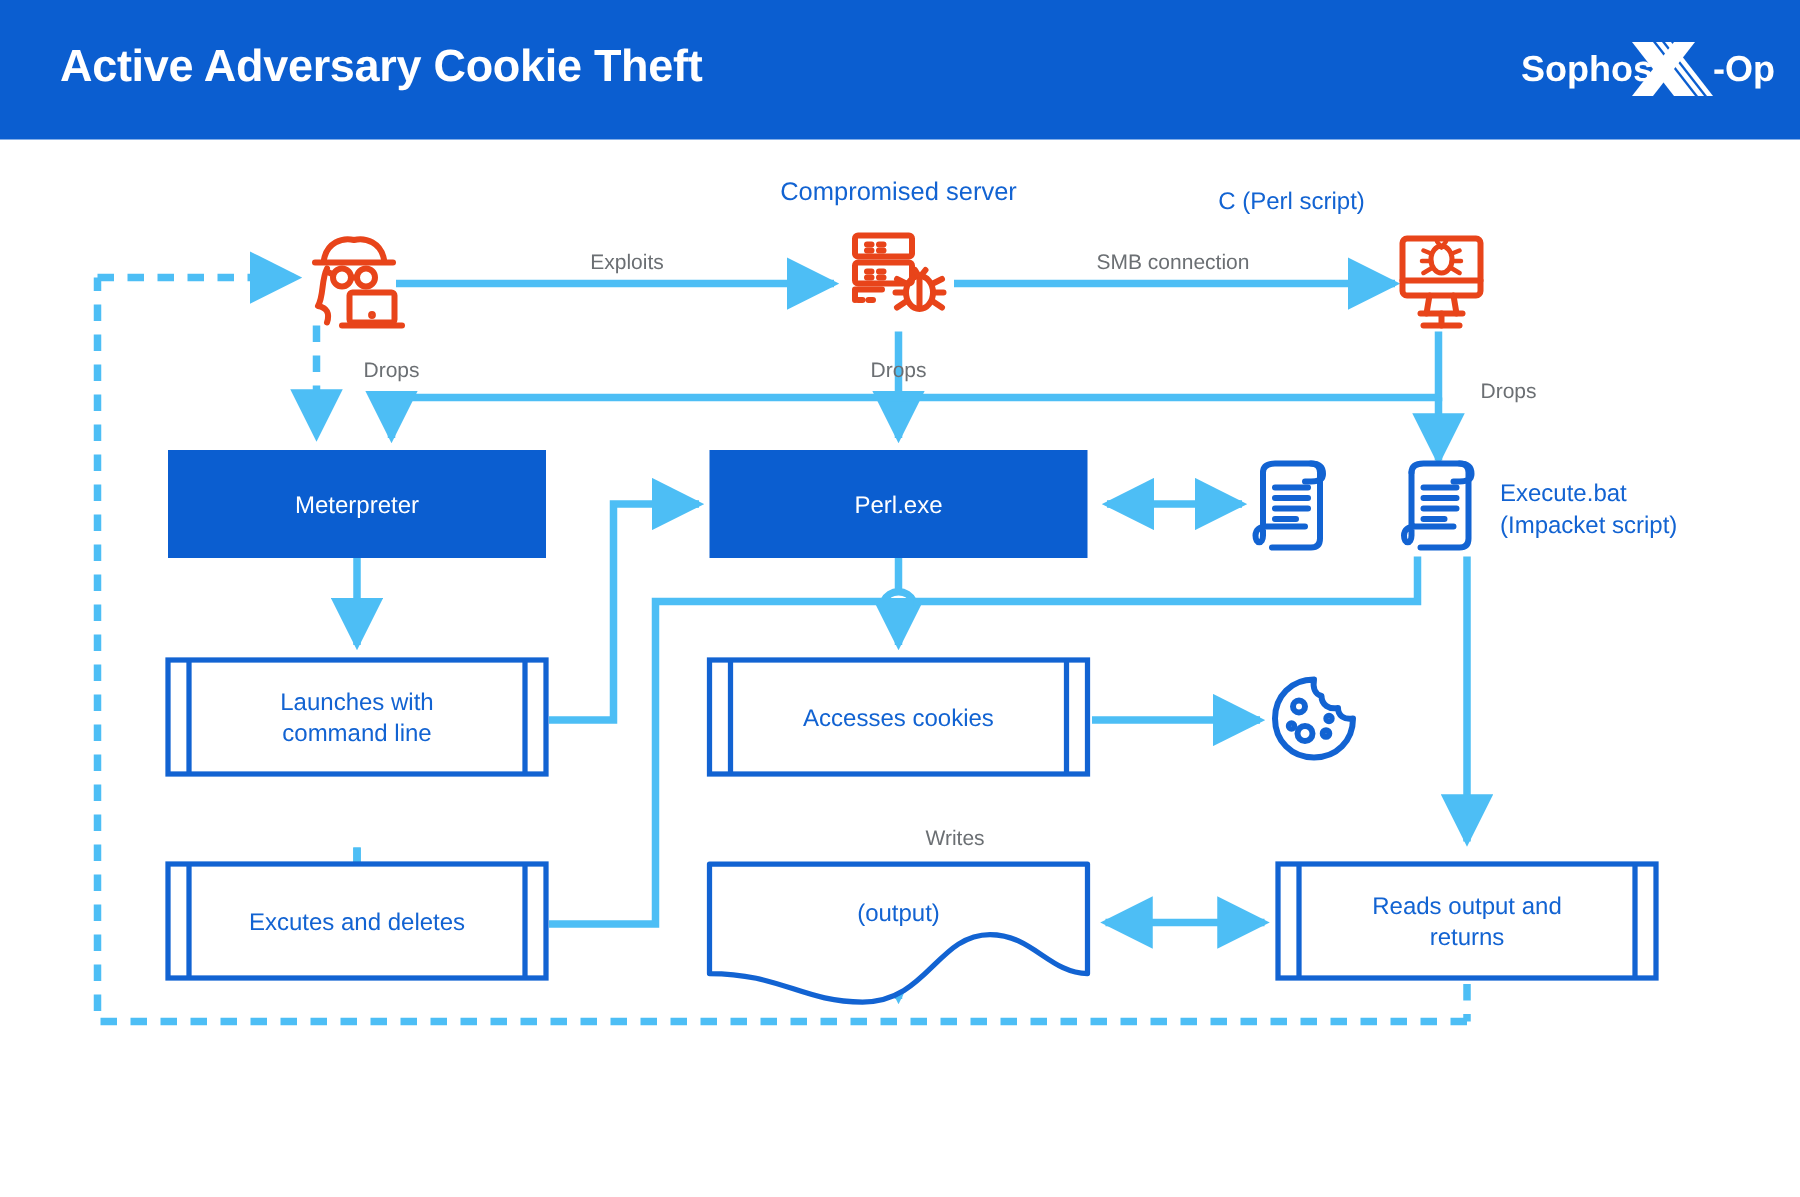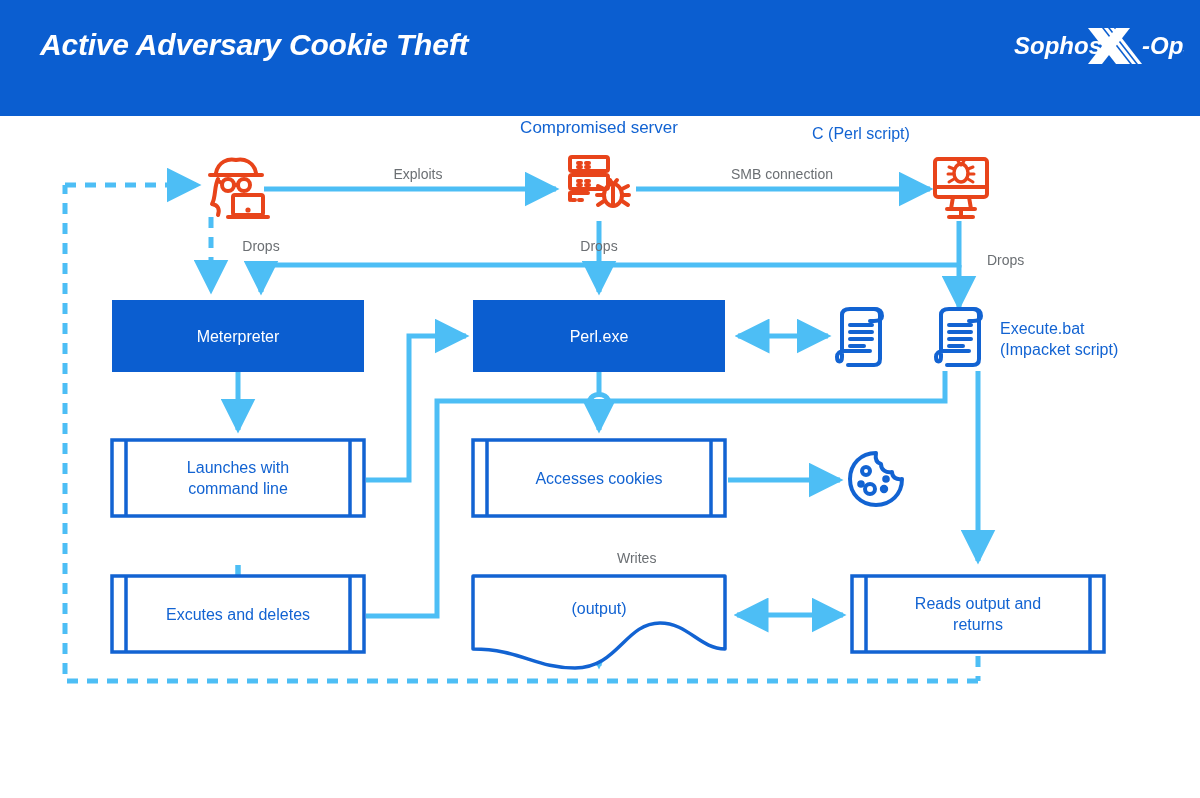"Active Adversary Cookie Theft" .header { font-style: italic -> none; height: 116px -> 93px }
